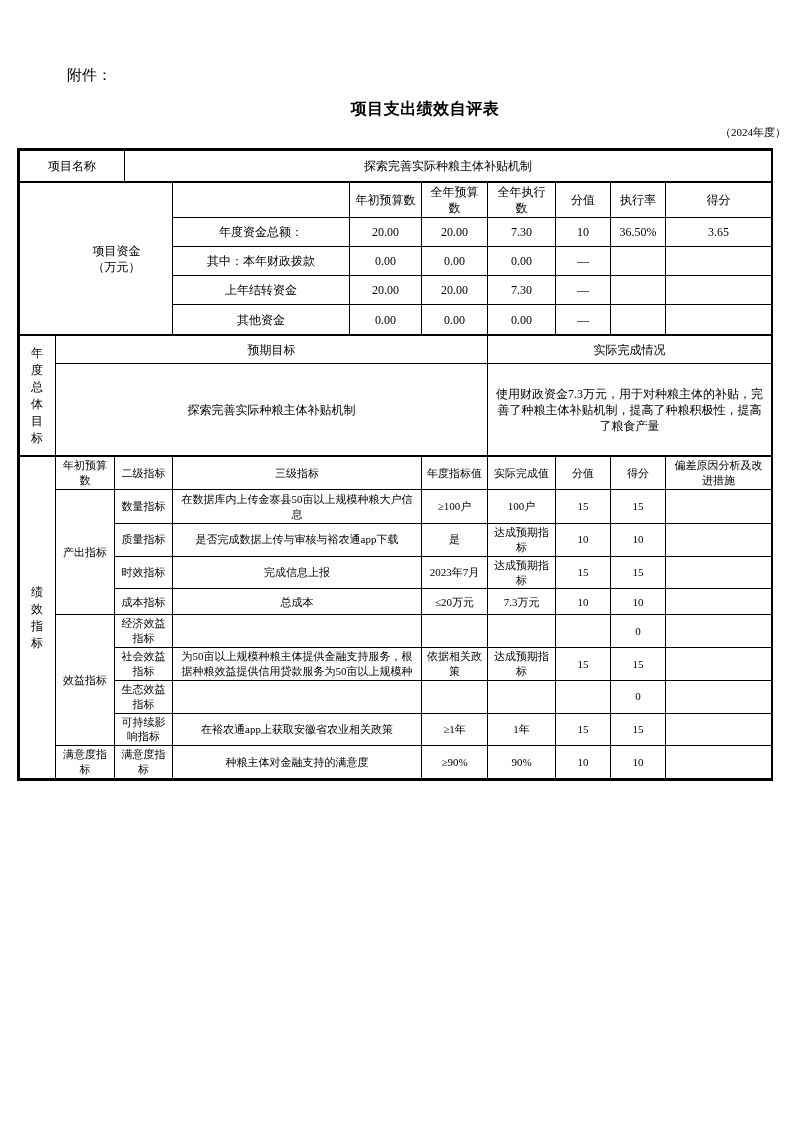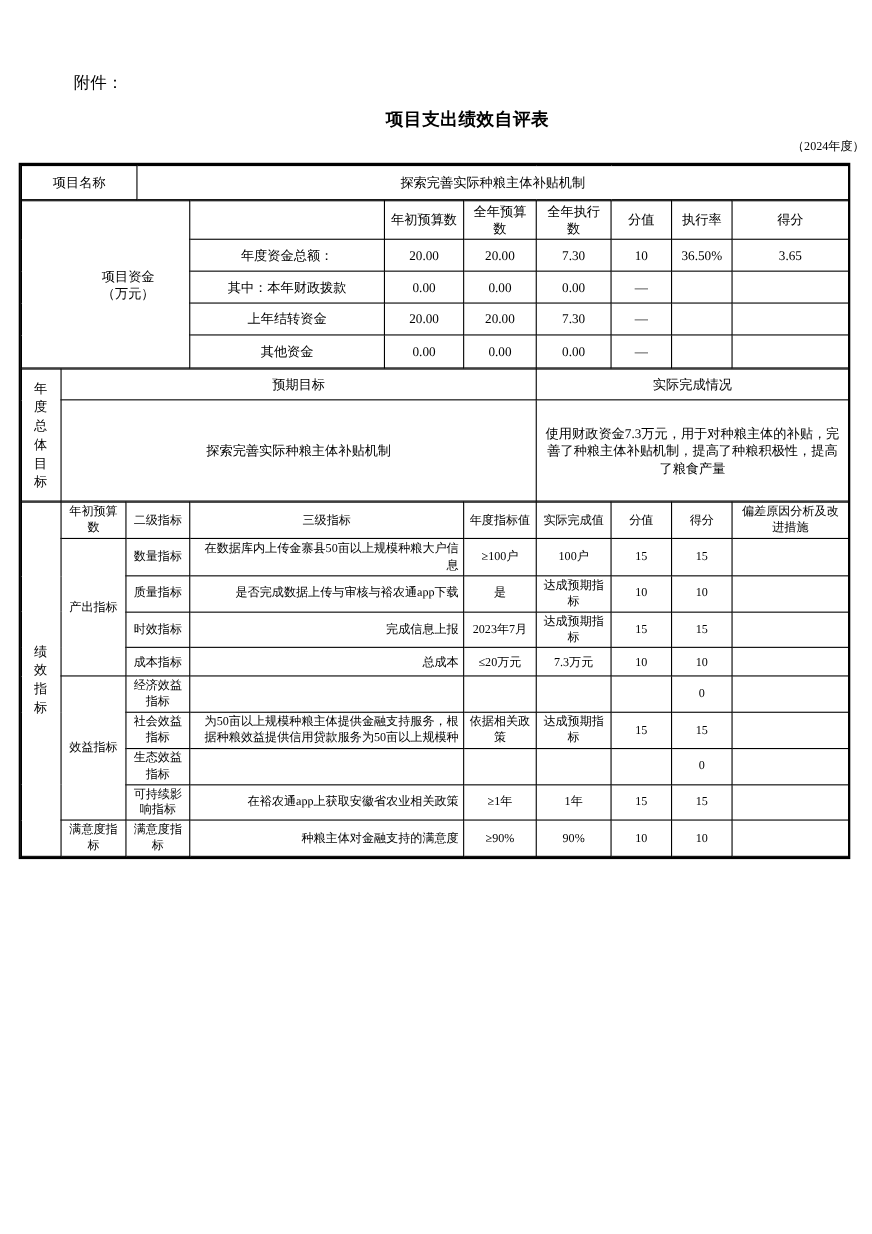"在数据库内上传金寨县50亩以上规模种粮大户信息" td.left { text-align: right -> center }
